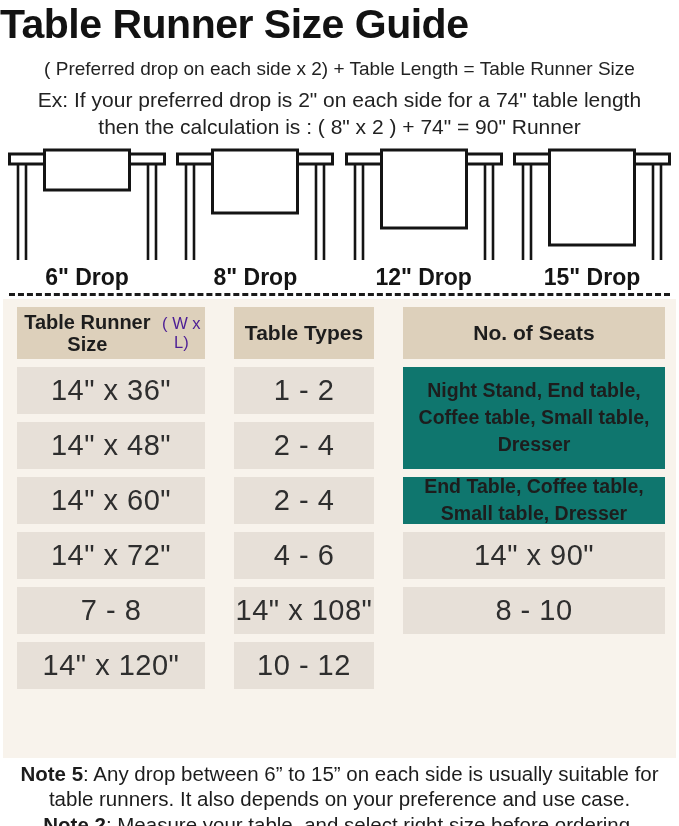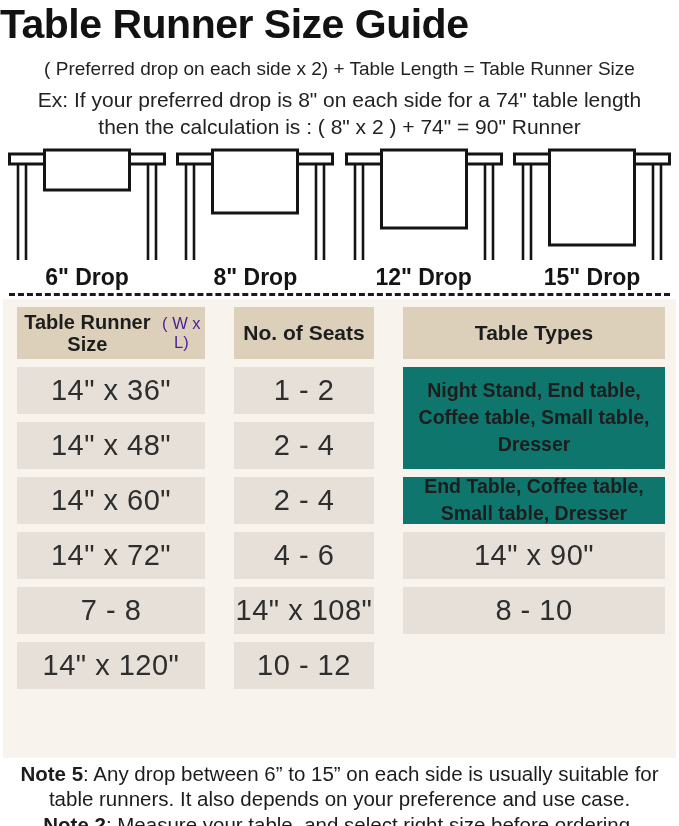"Ex: If your preferred drop" div.example-line { text: 8 -> 2 }
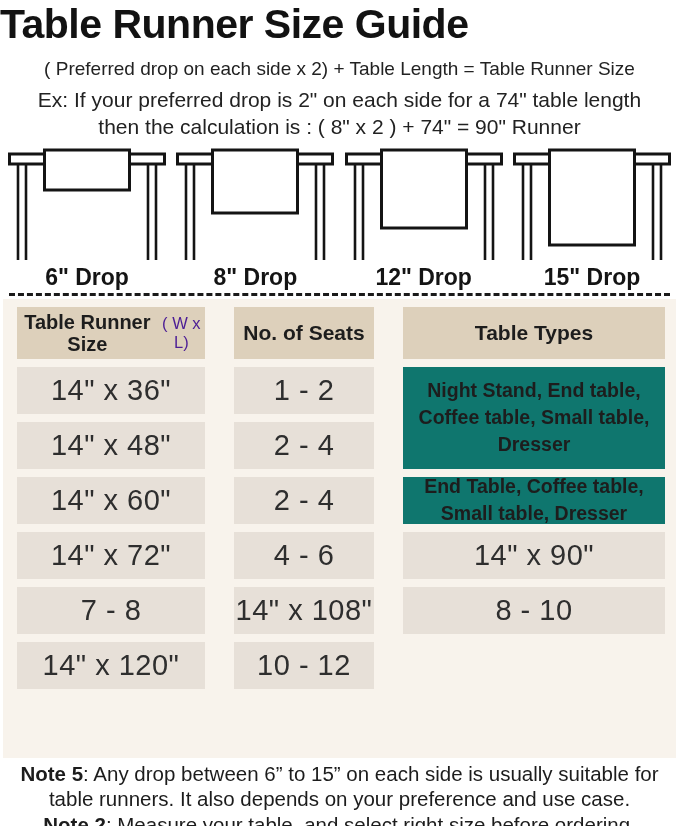"No. of Seats" div.cell { order: before "Table Types" -> after "Table Types" }
